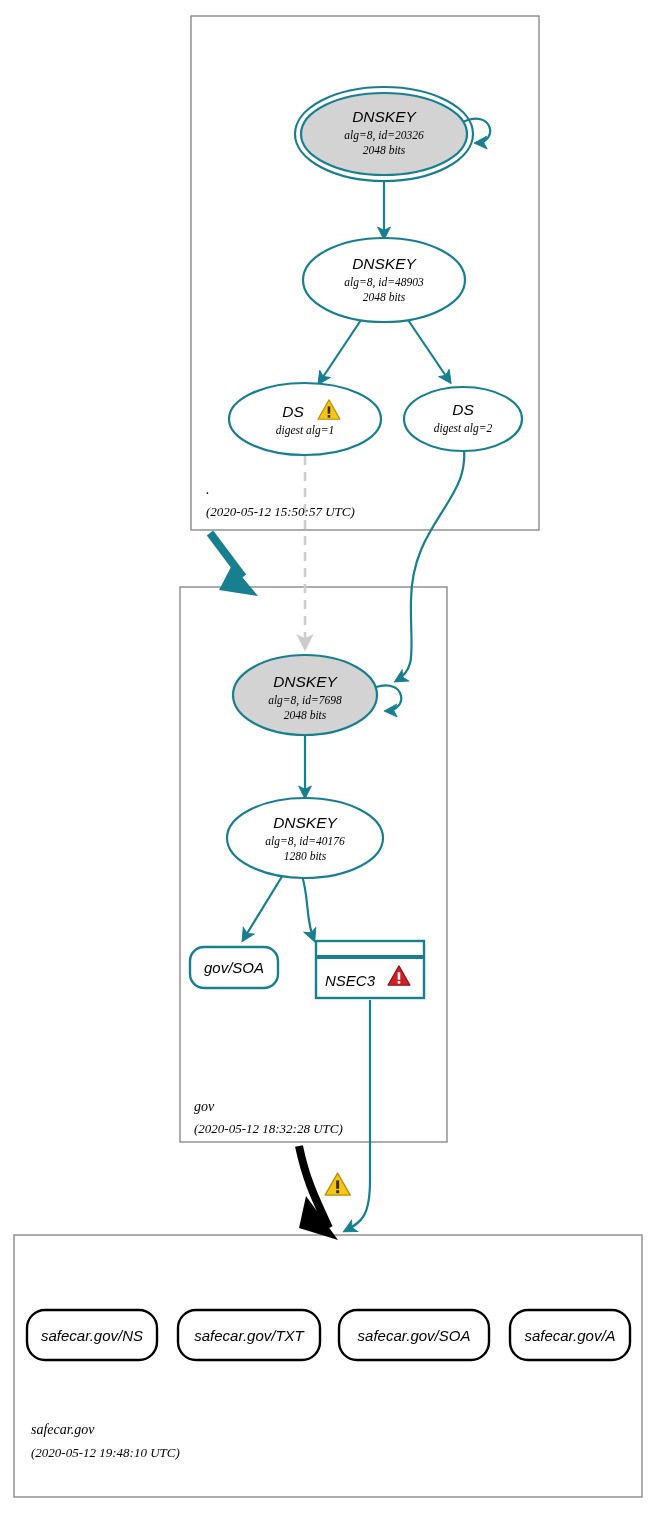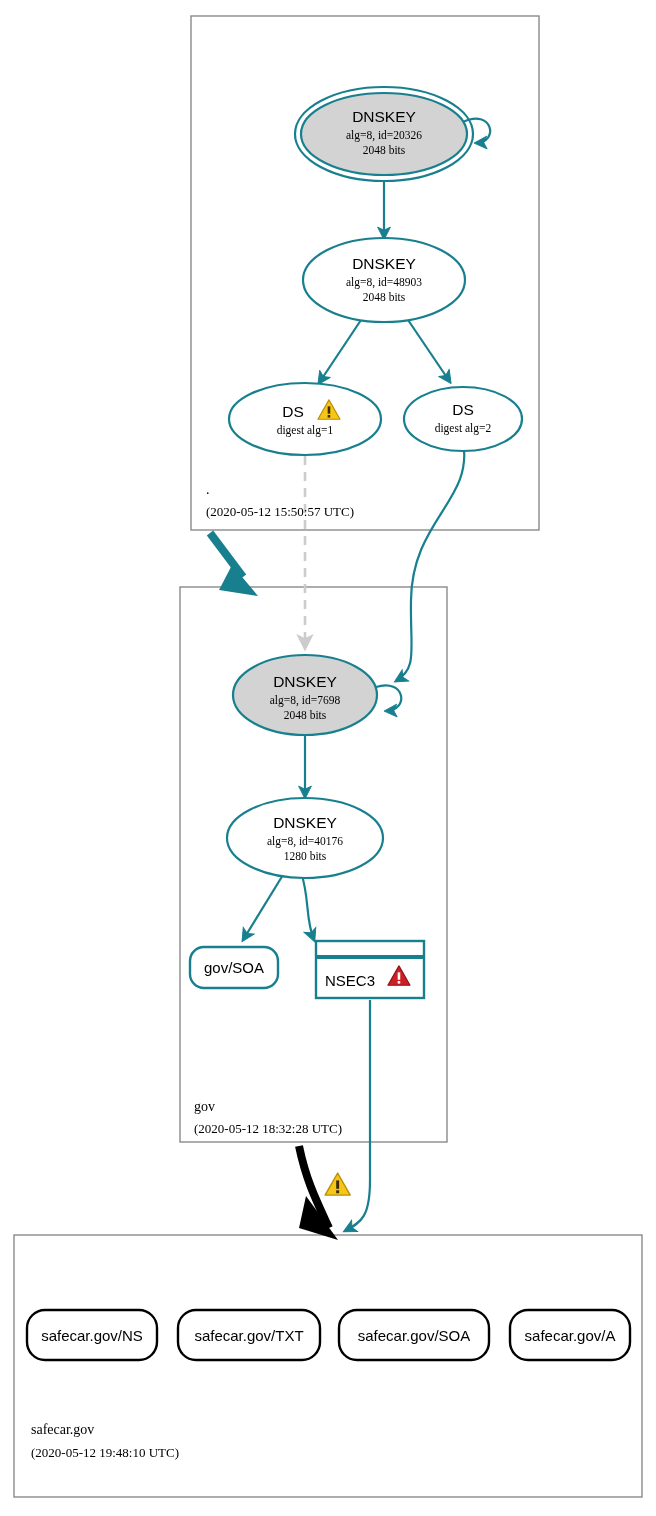"DNSKEY" #stage { font-style: none -> italic }
